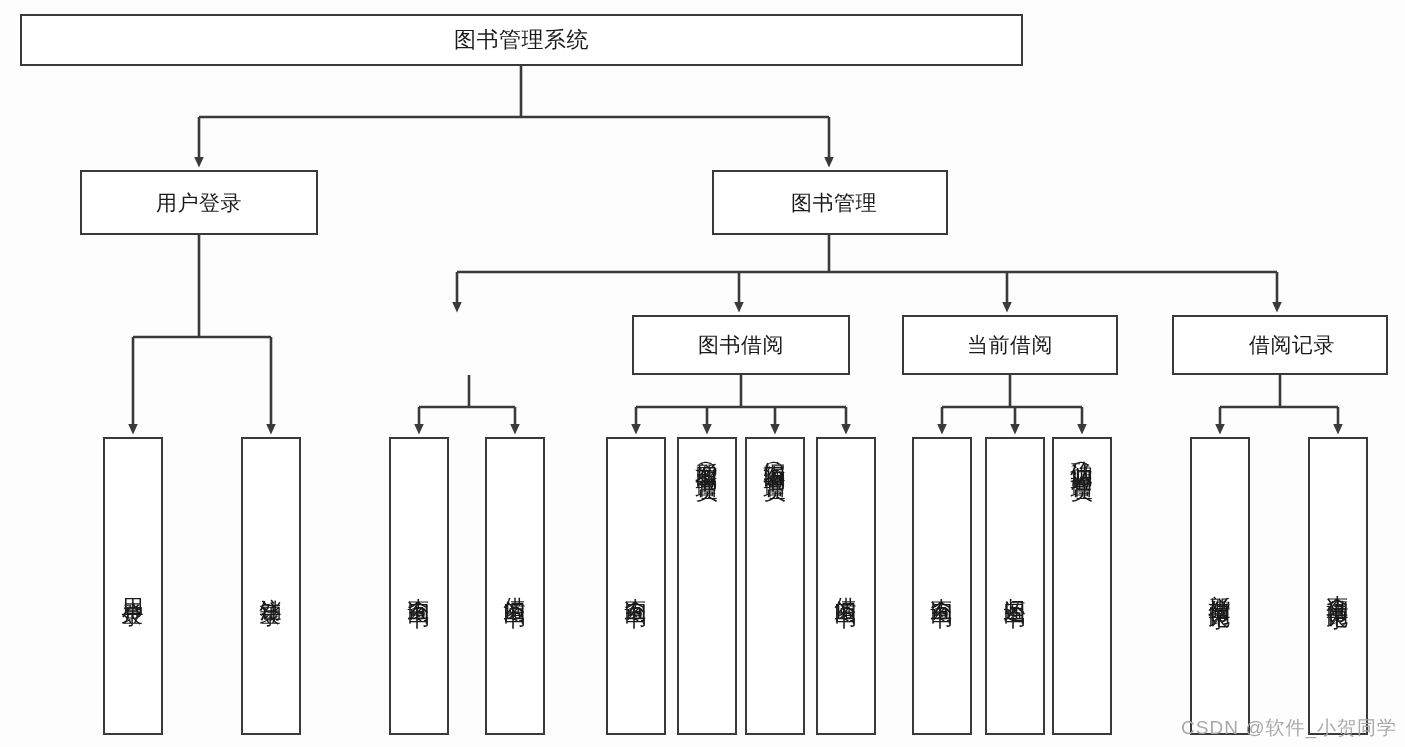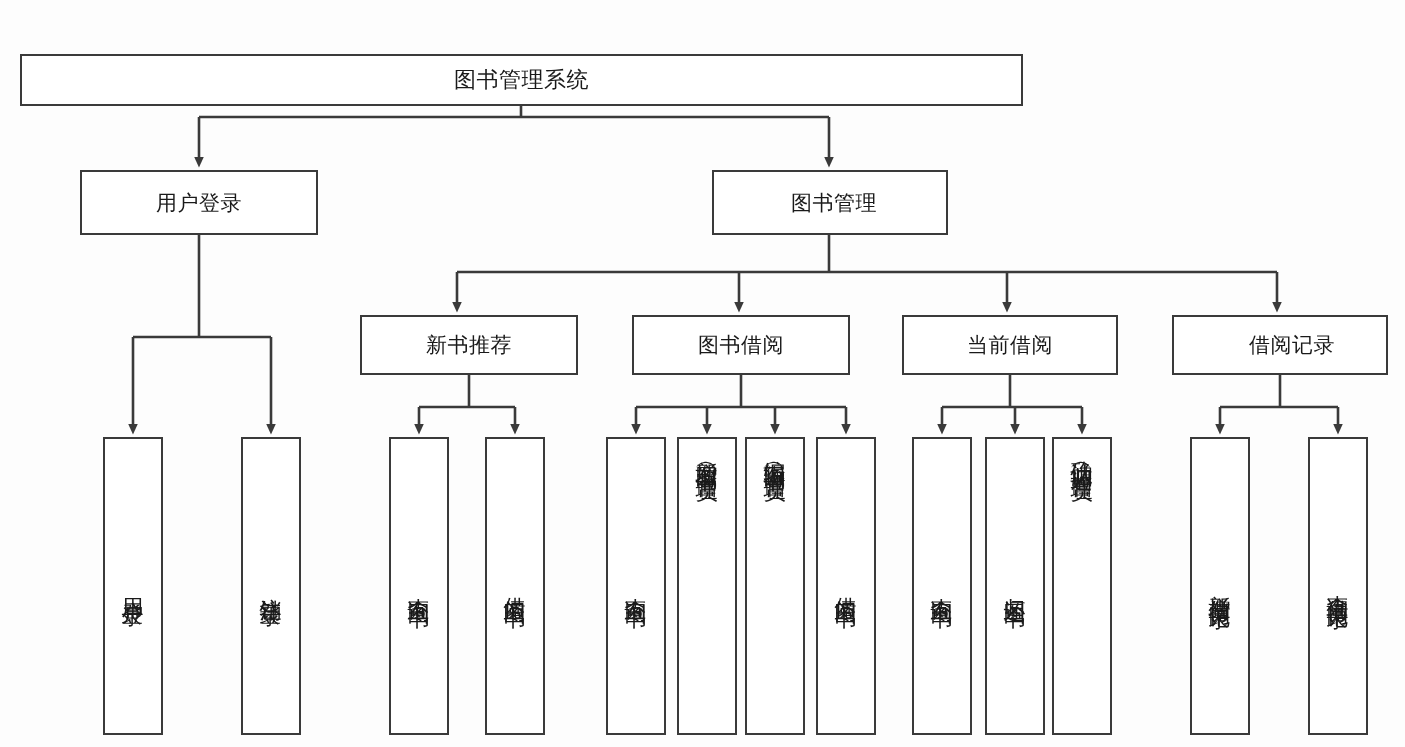"图书管理系统" div.node { margin-top: 40px -> none }
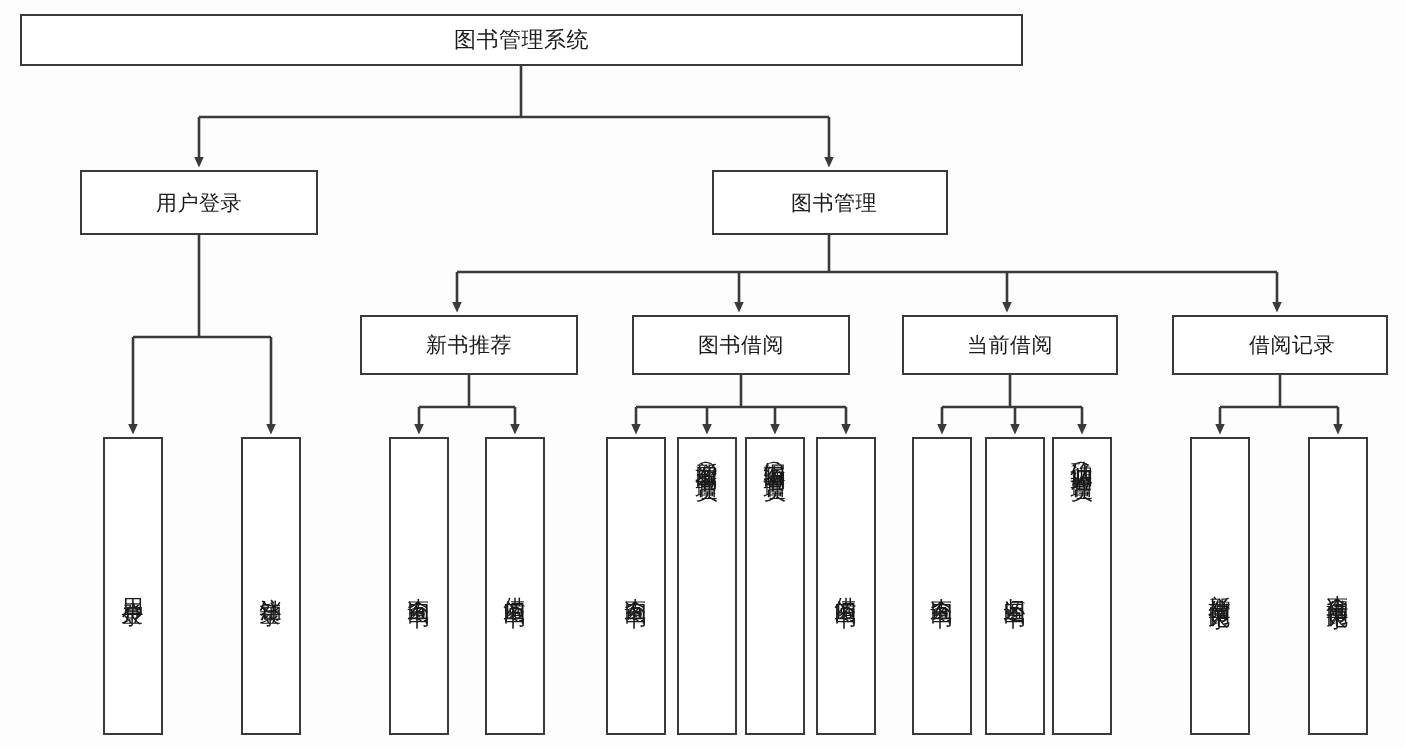"新书推荐" div.node { html: <div> <span>新书推荐</span> </div> -> none }
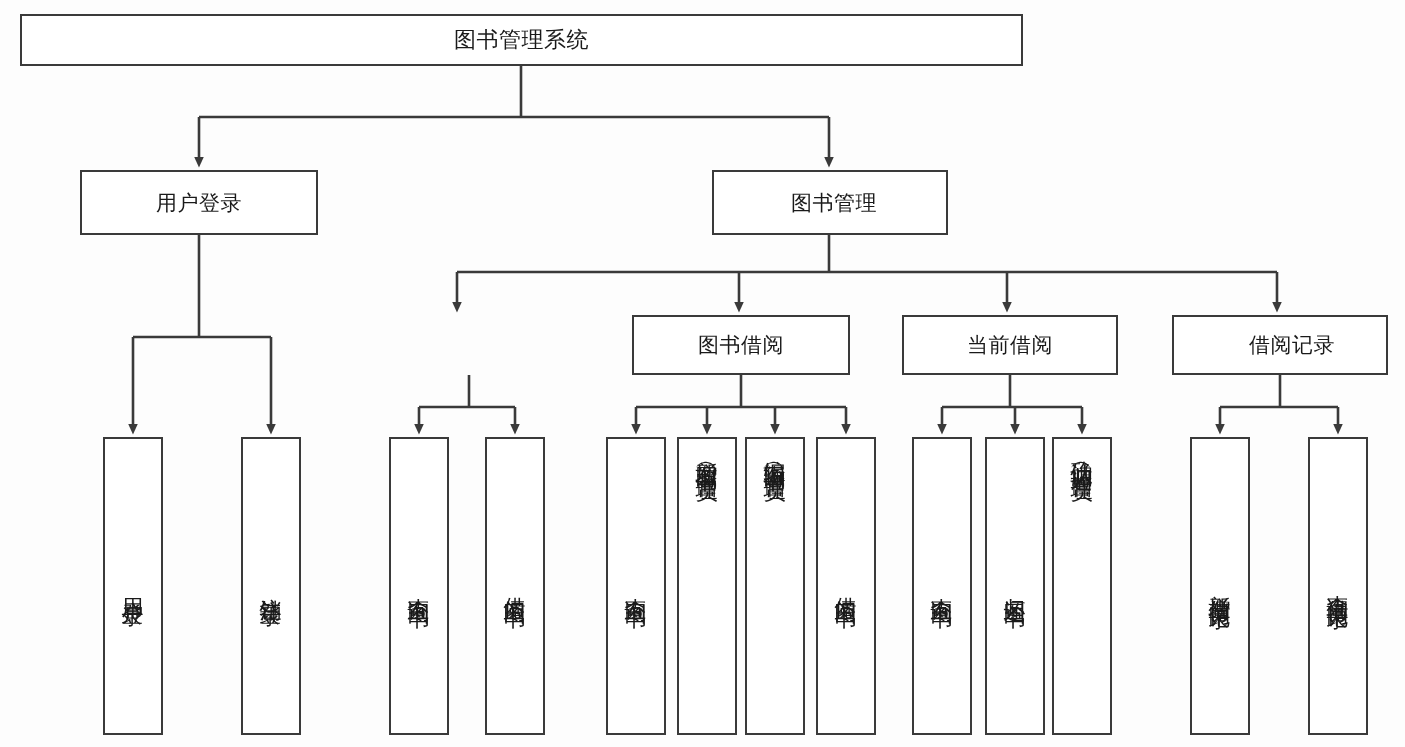"CSDN @软件_小贺同学" div { html: none -> <div>CSDN @软件_小贺同学</div> }
